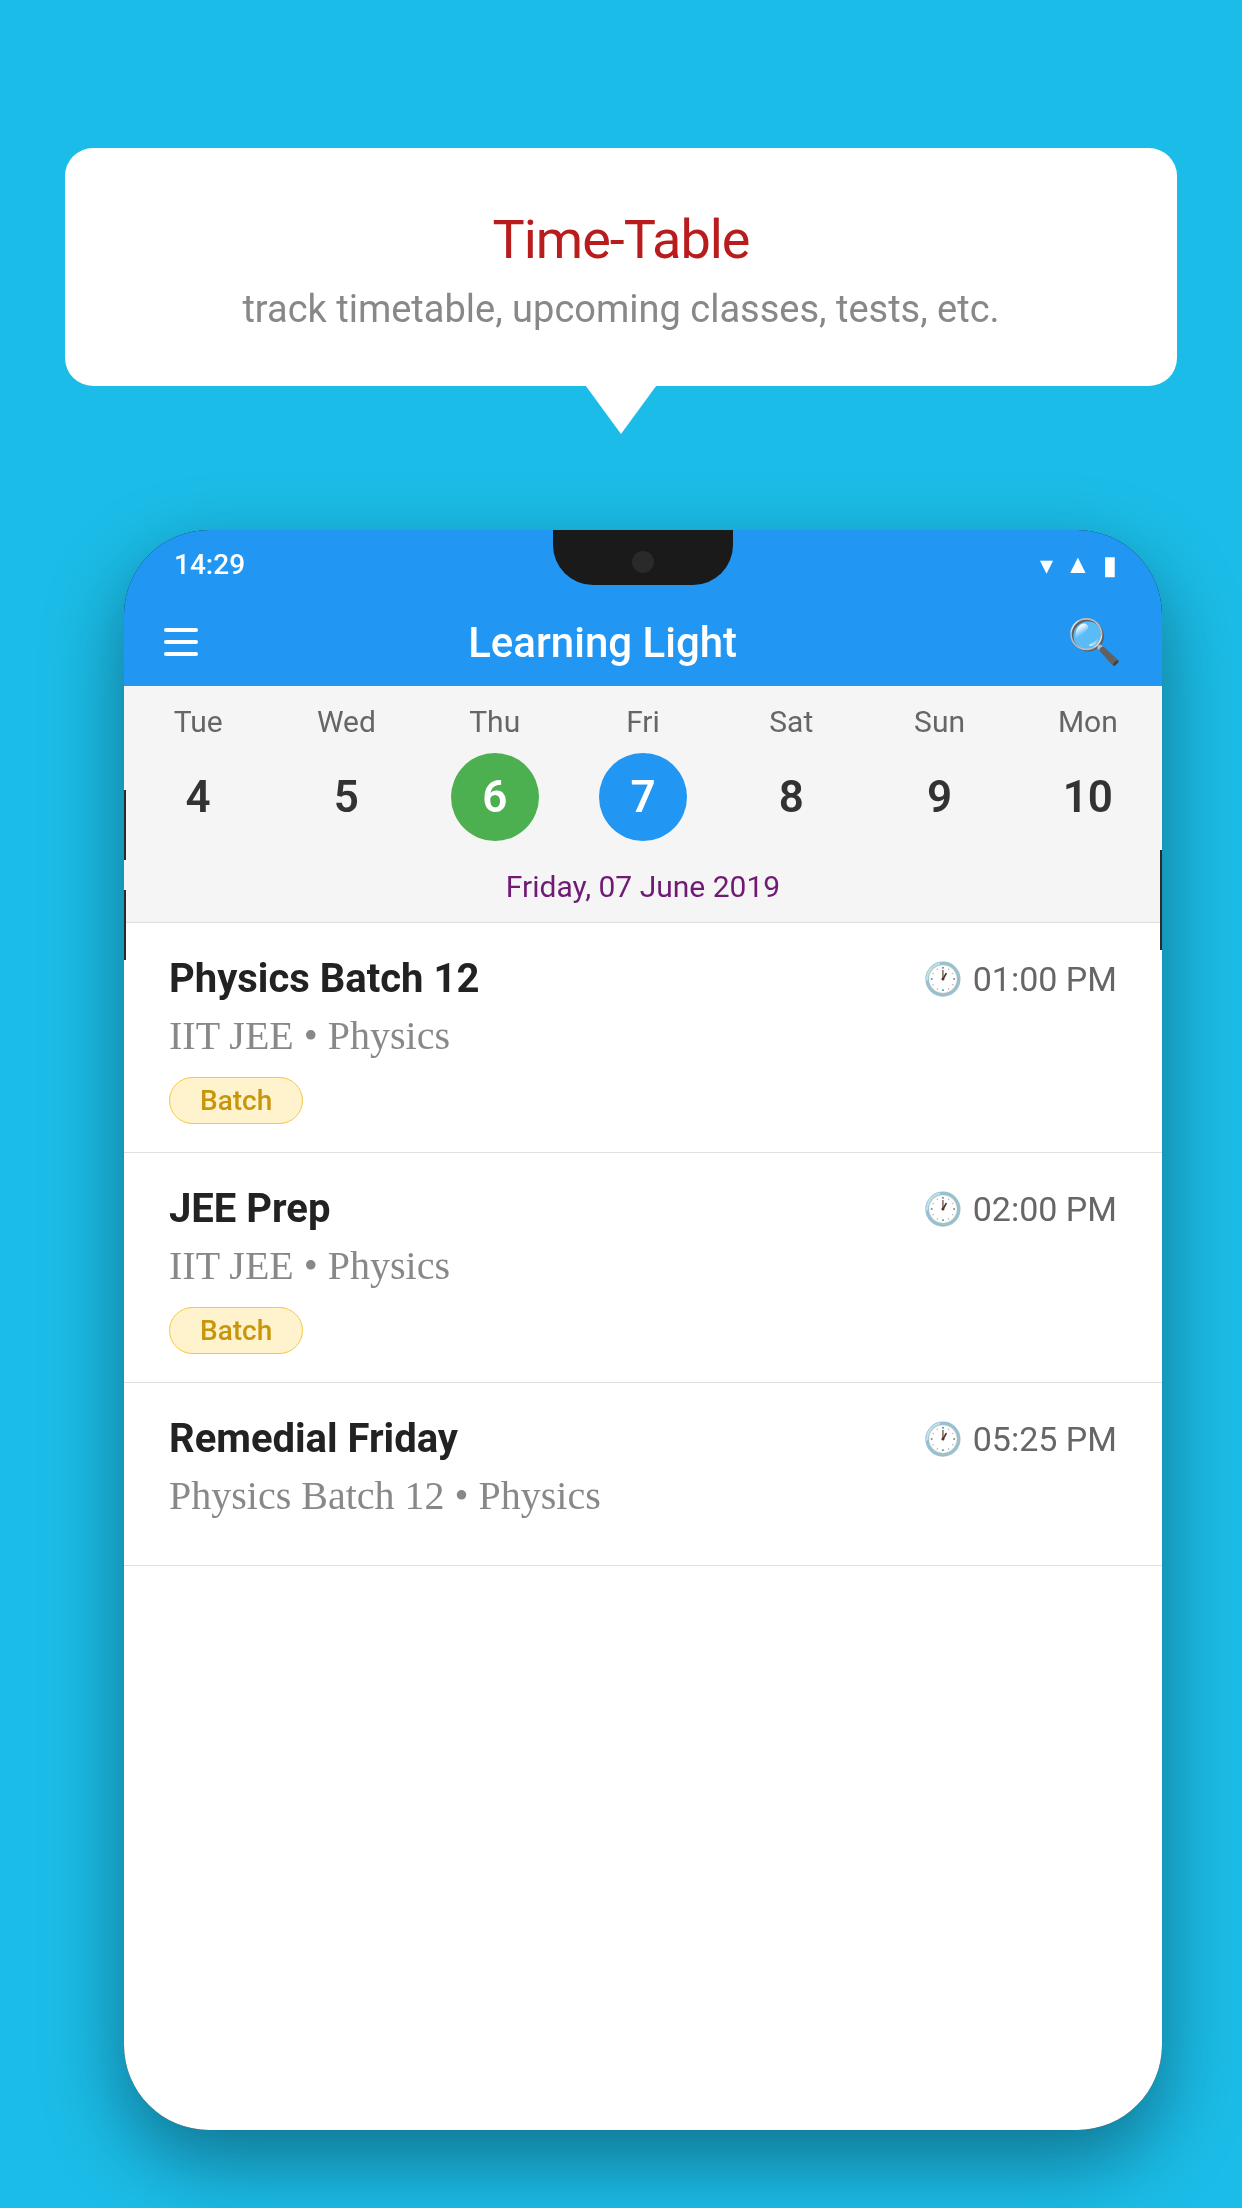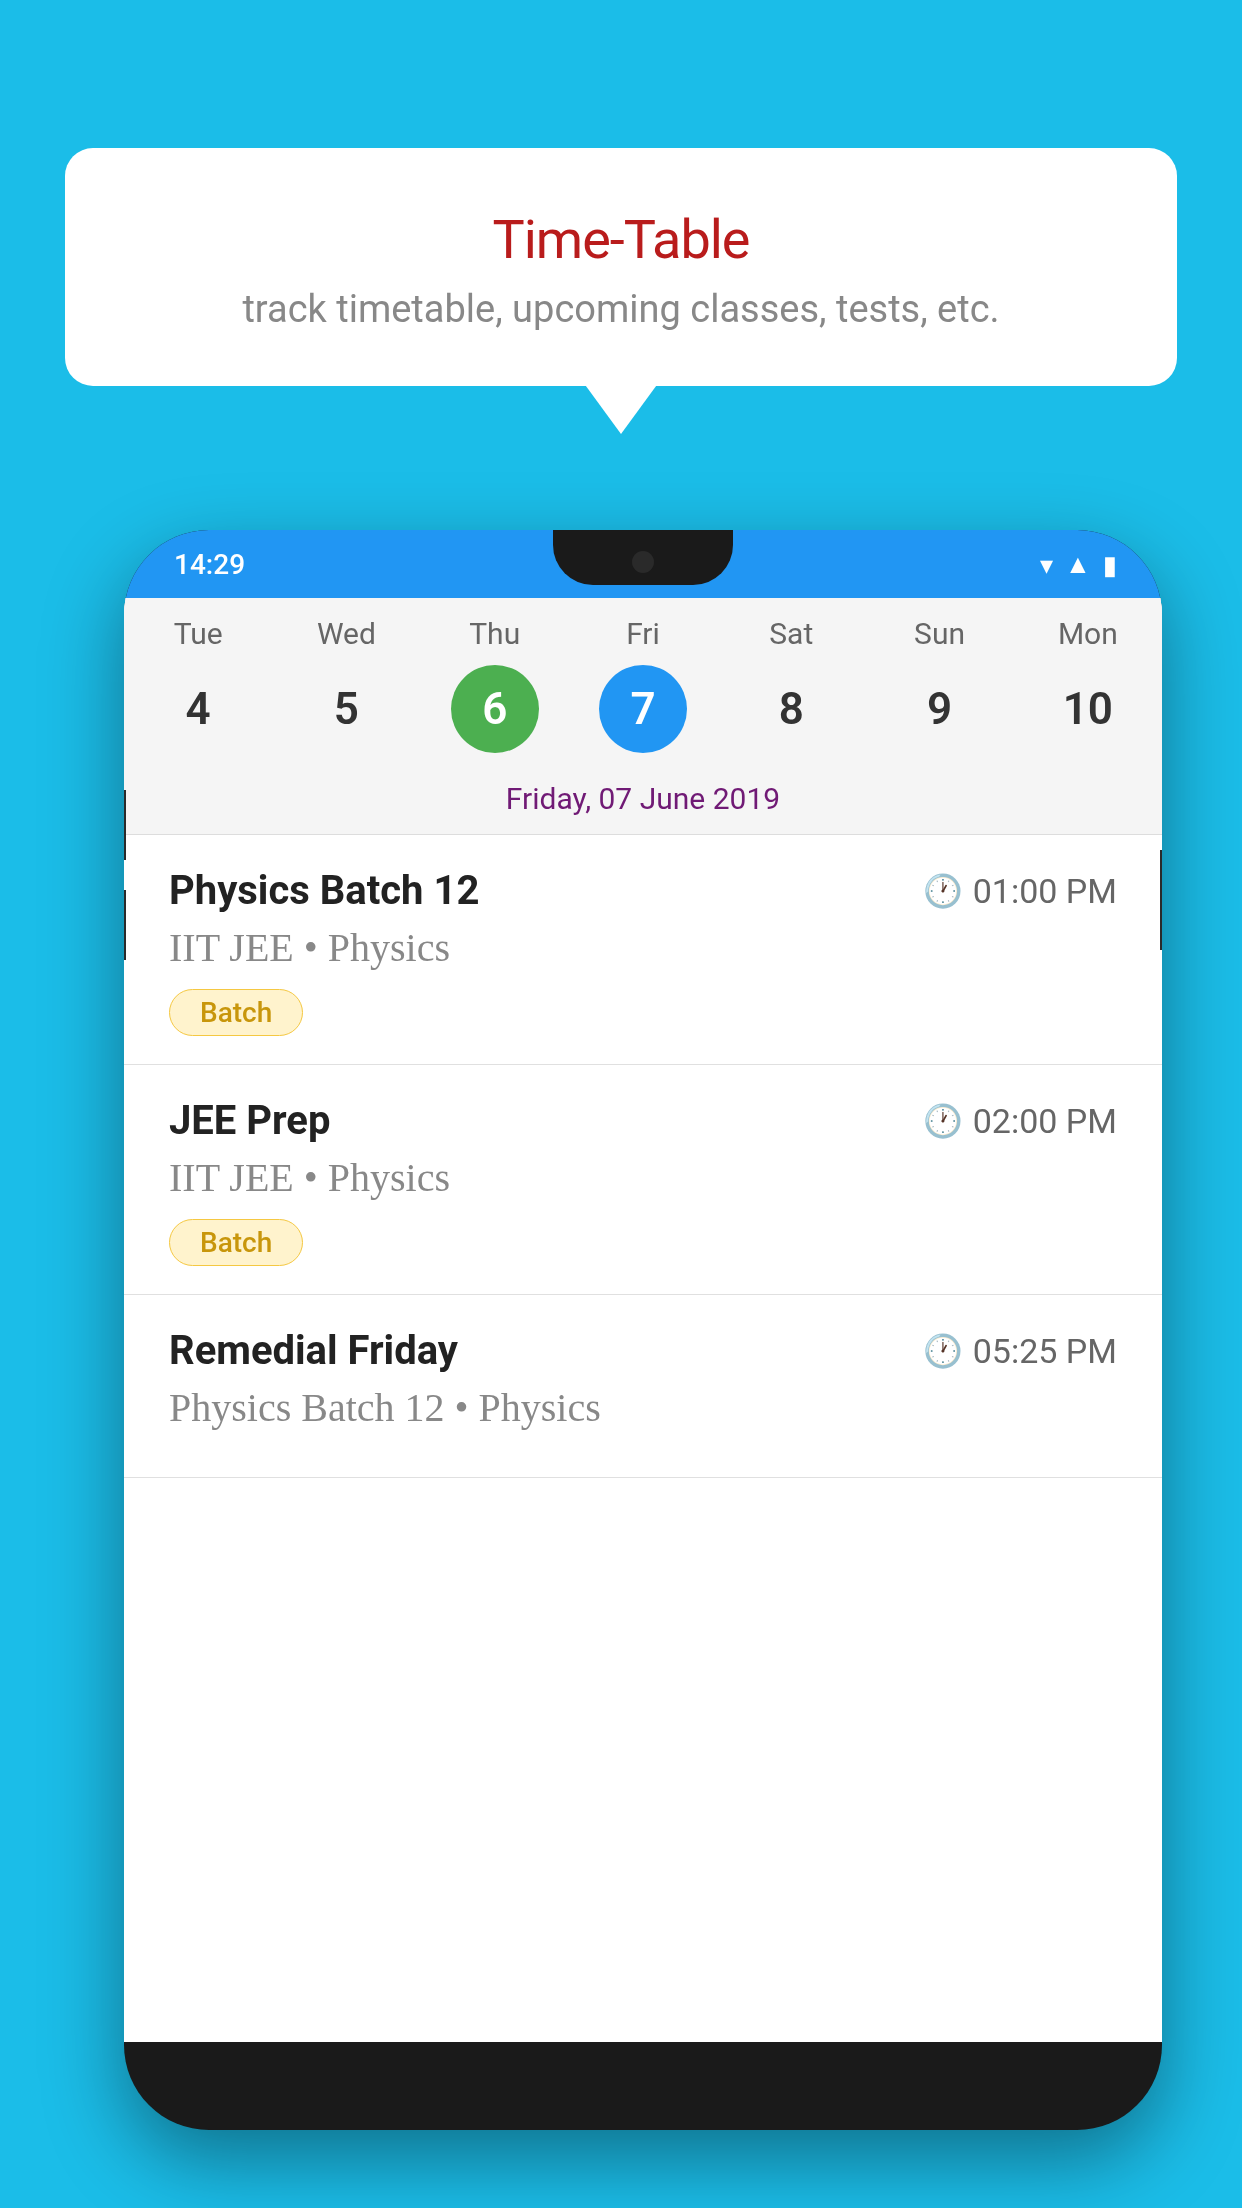"Learning Light" div.app-header { html: none -> <div> <div> <div></div> <div></div> <div></div> </div> <div>Learning Light</div> <div>🔍</div> </div> }
